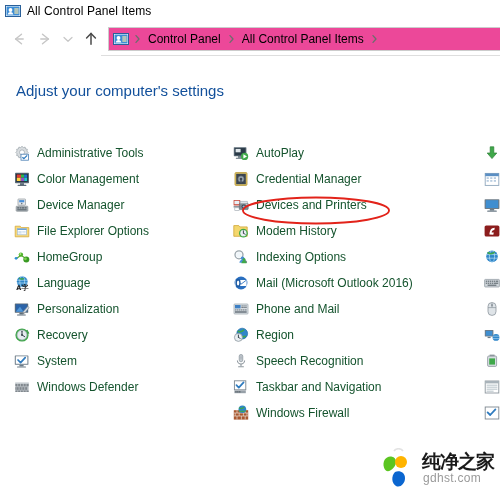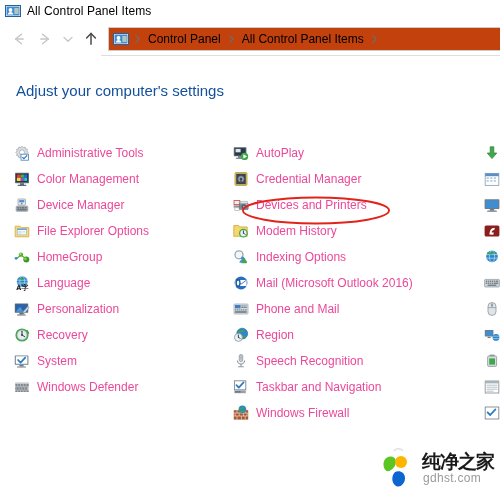"Control Panel" .addressbar { background: #c2410c -> #ec4899 }
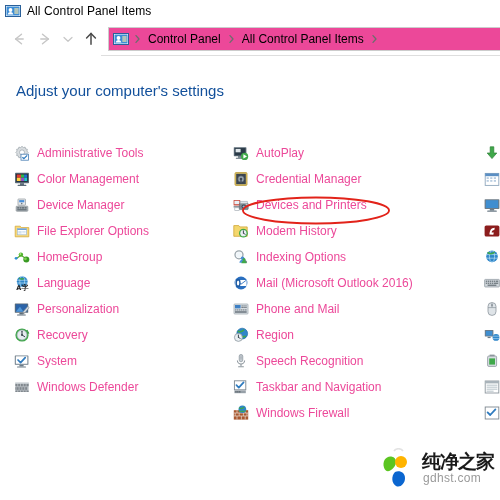"Administrative Tools" .cp-label { color: #ec4899 -> #14532d }
